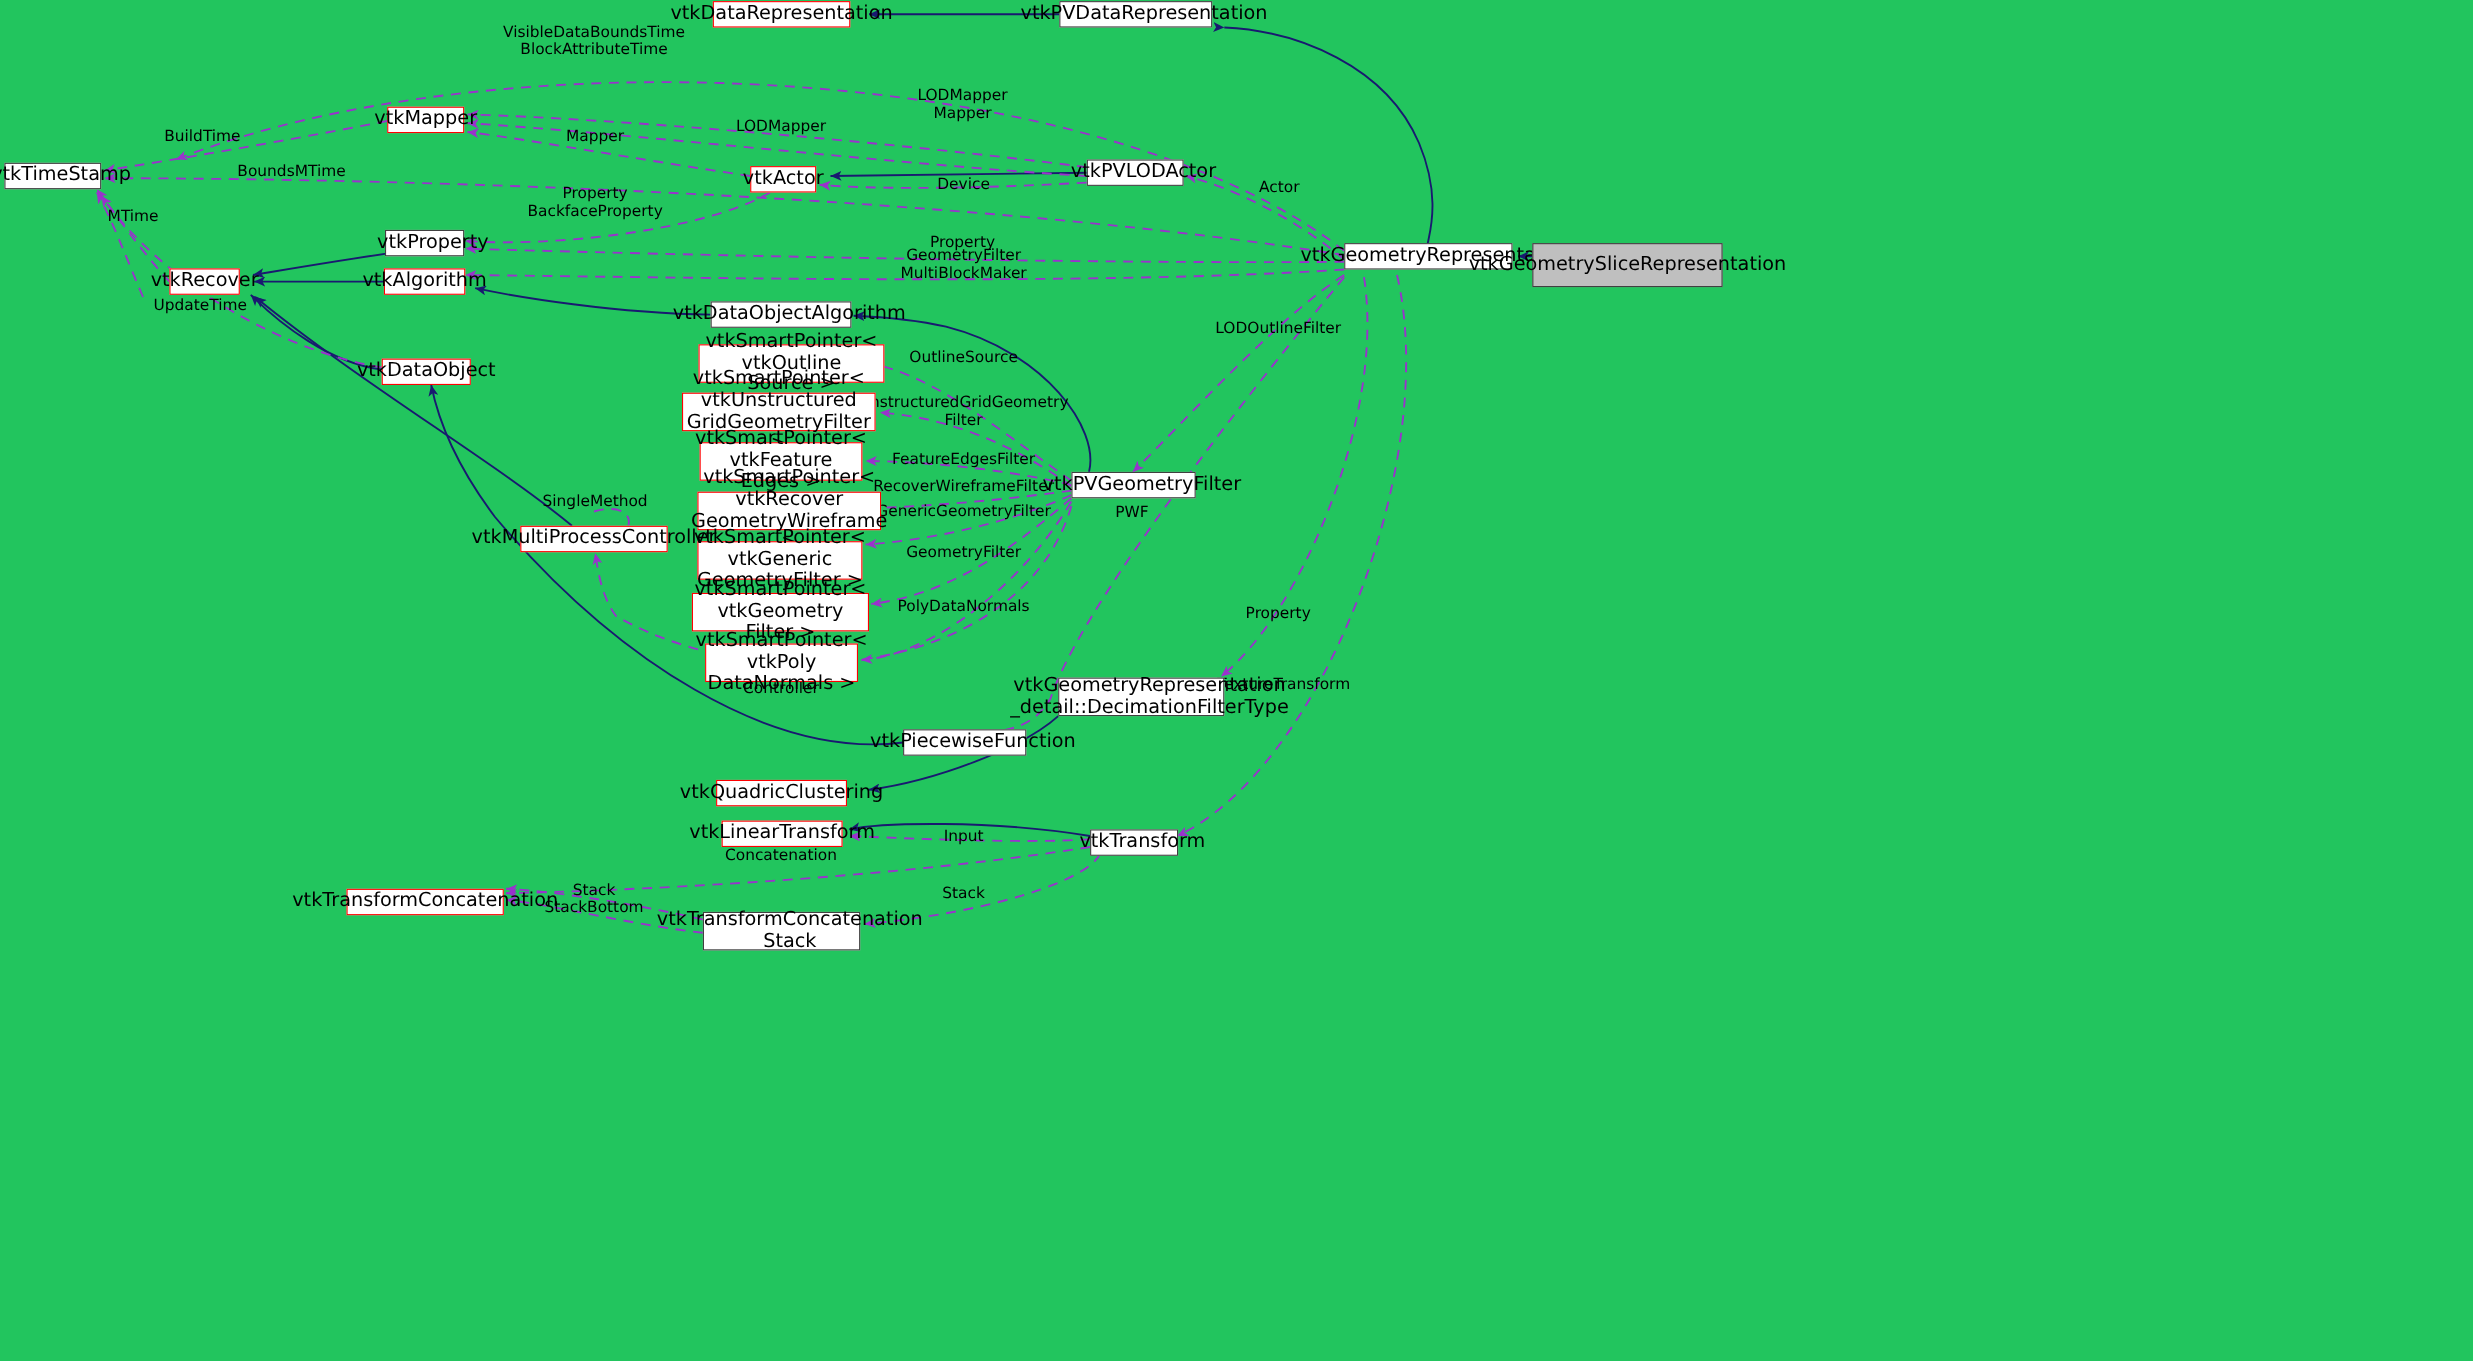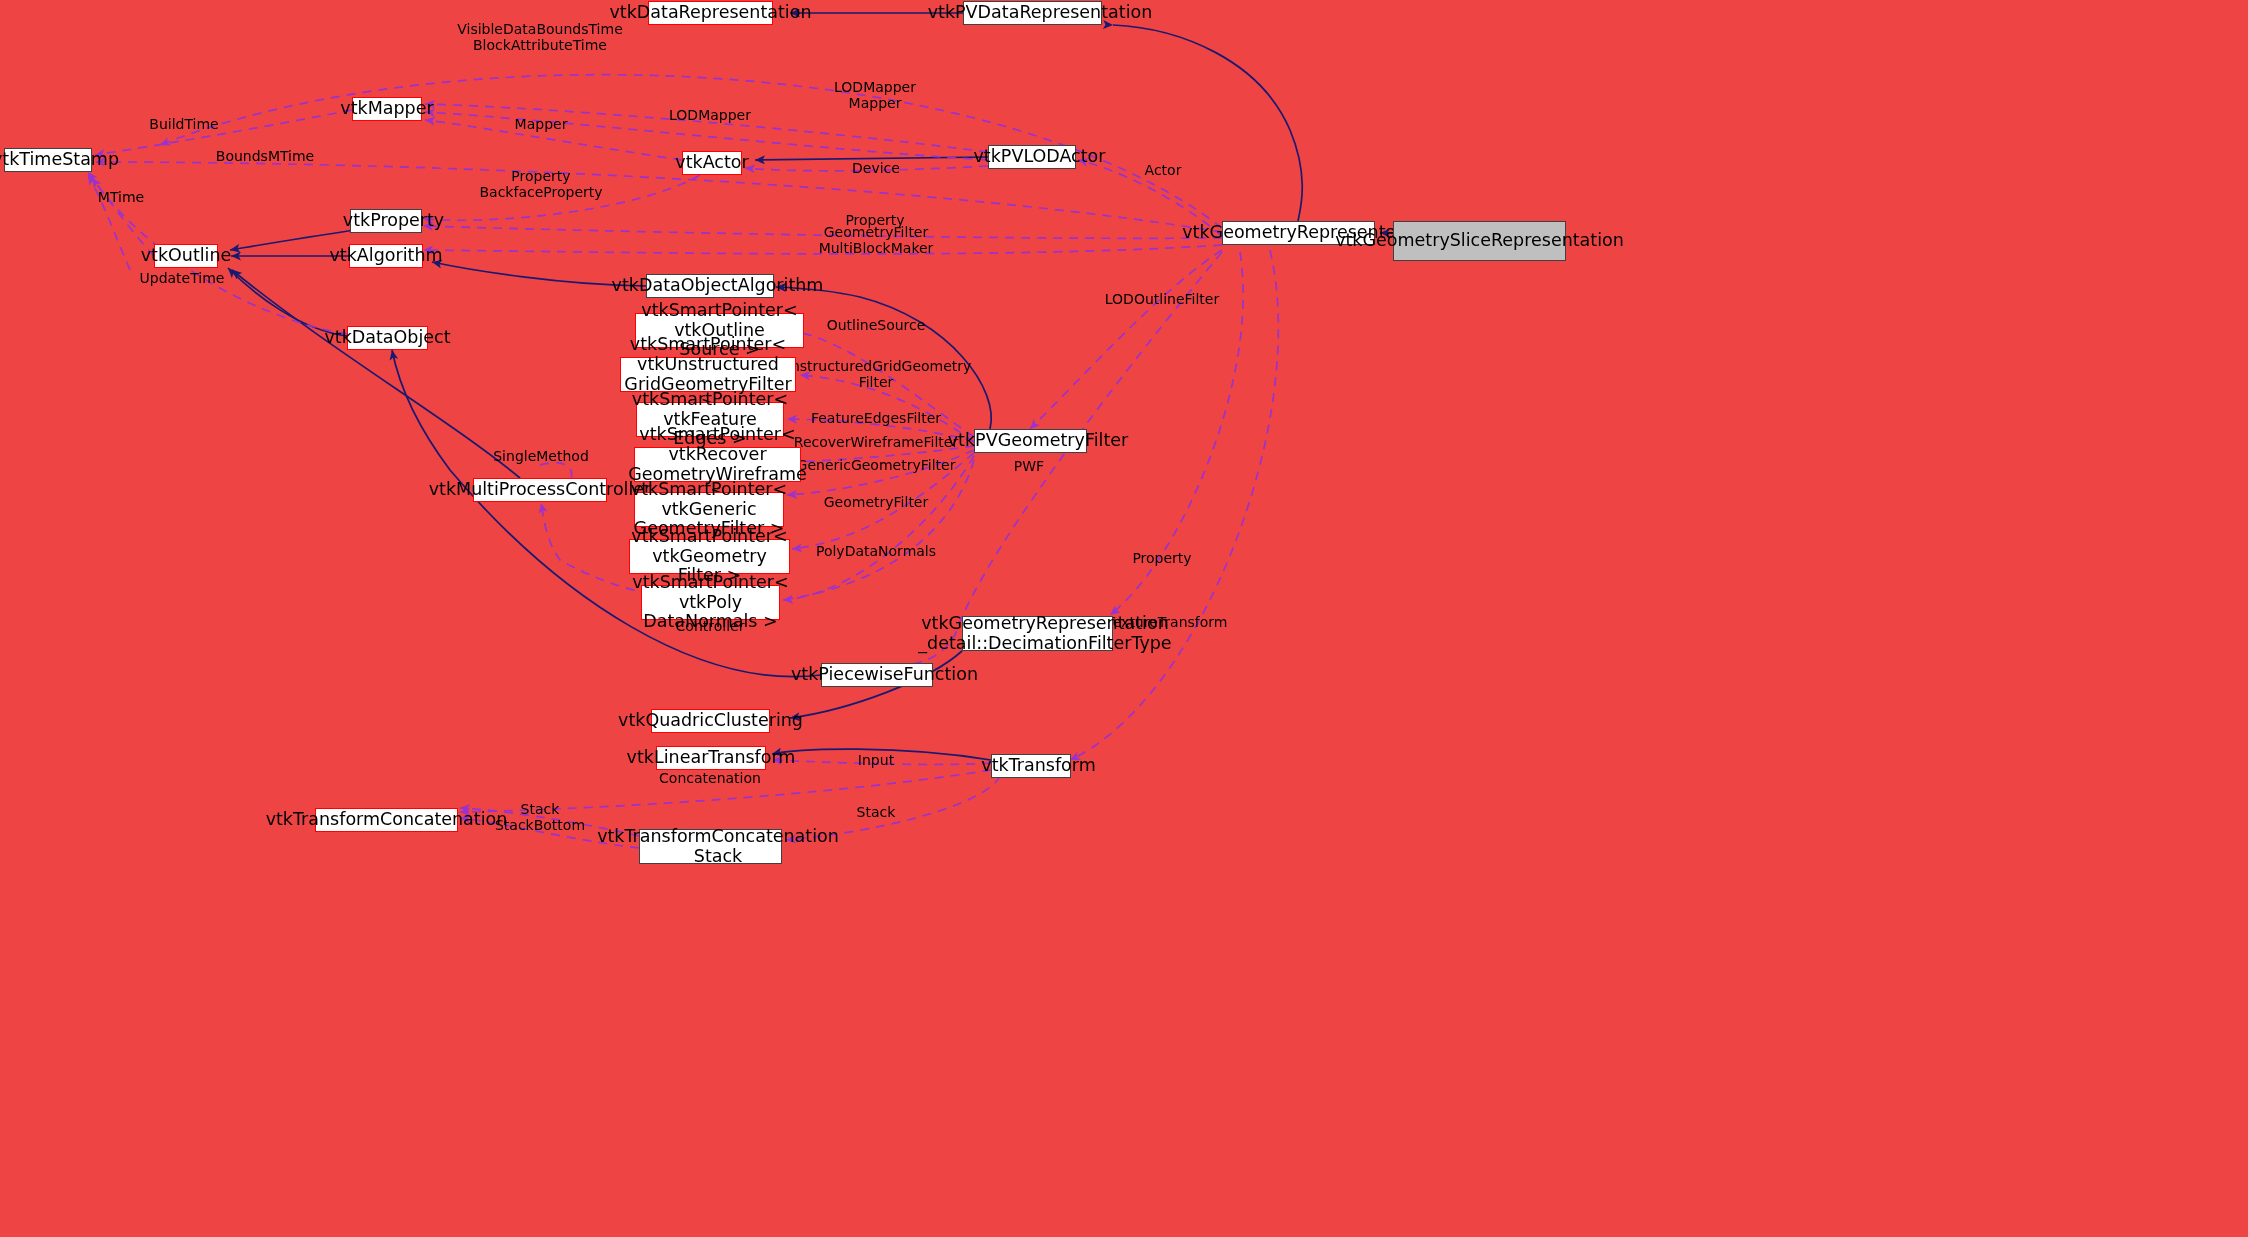"vtkDataRepresentation" #canvas { background: #ef4444 -> #22c55e }
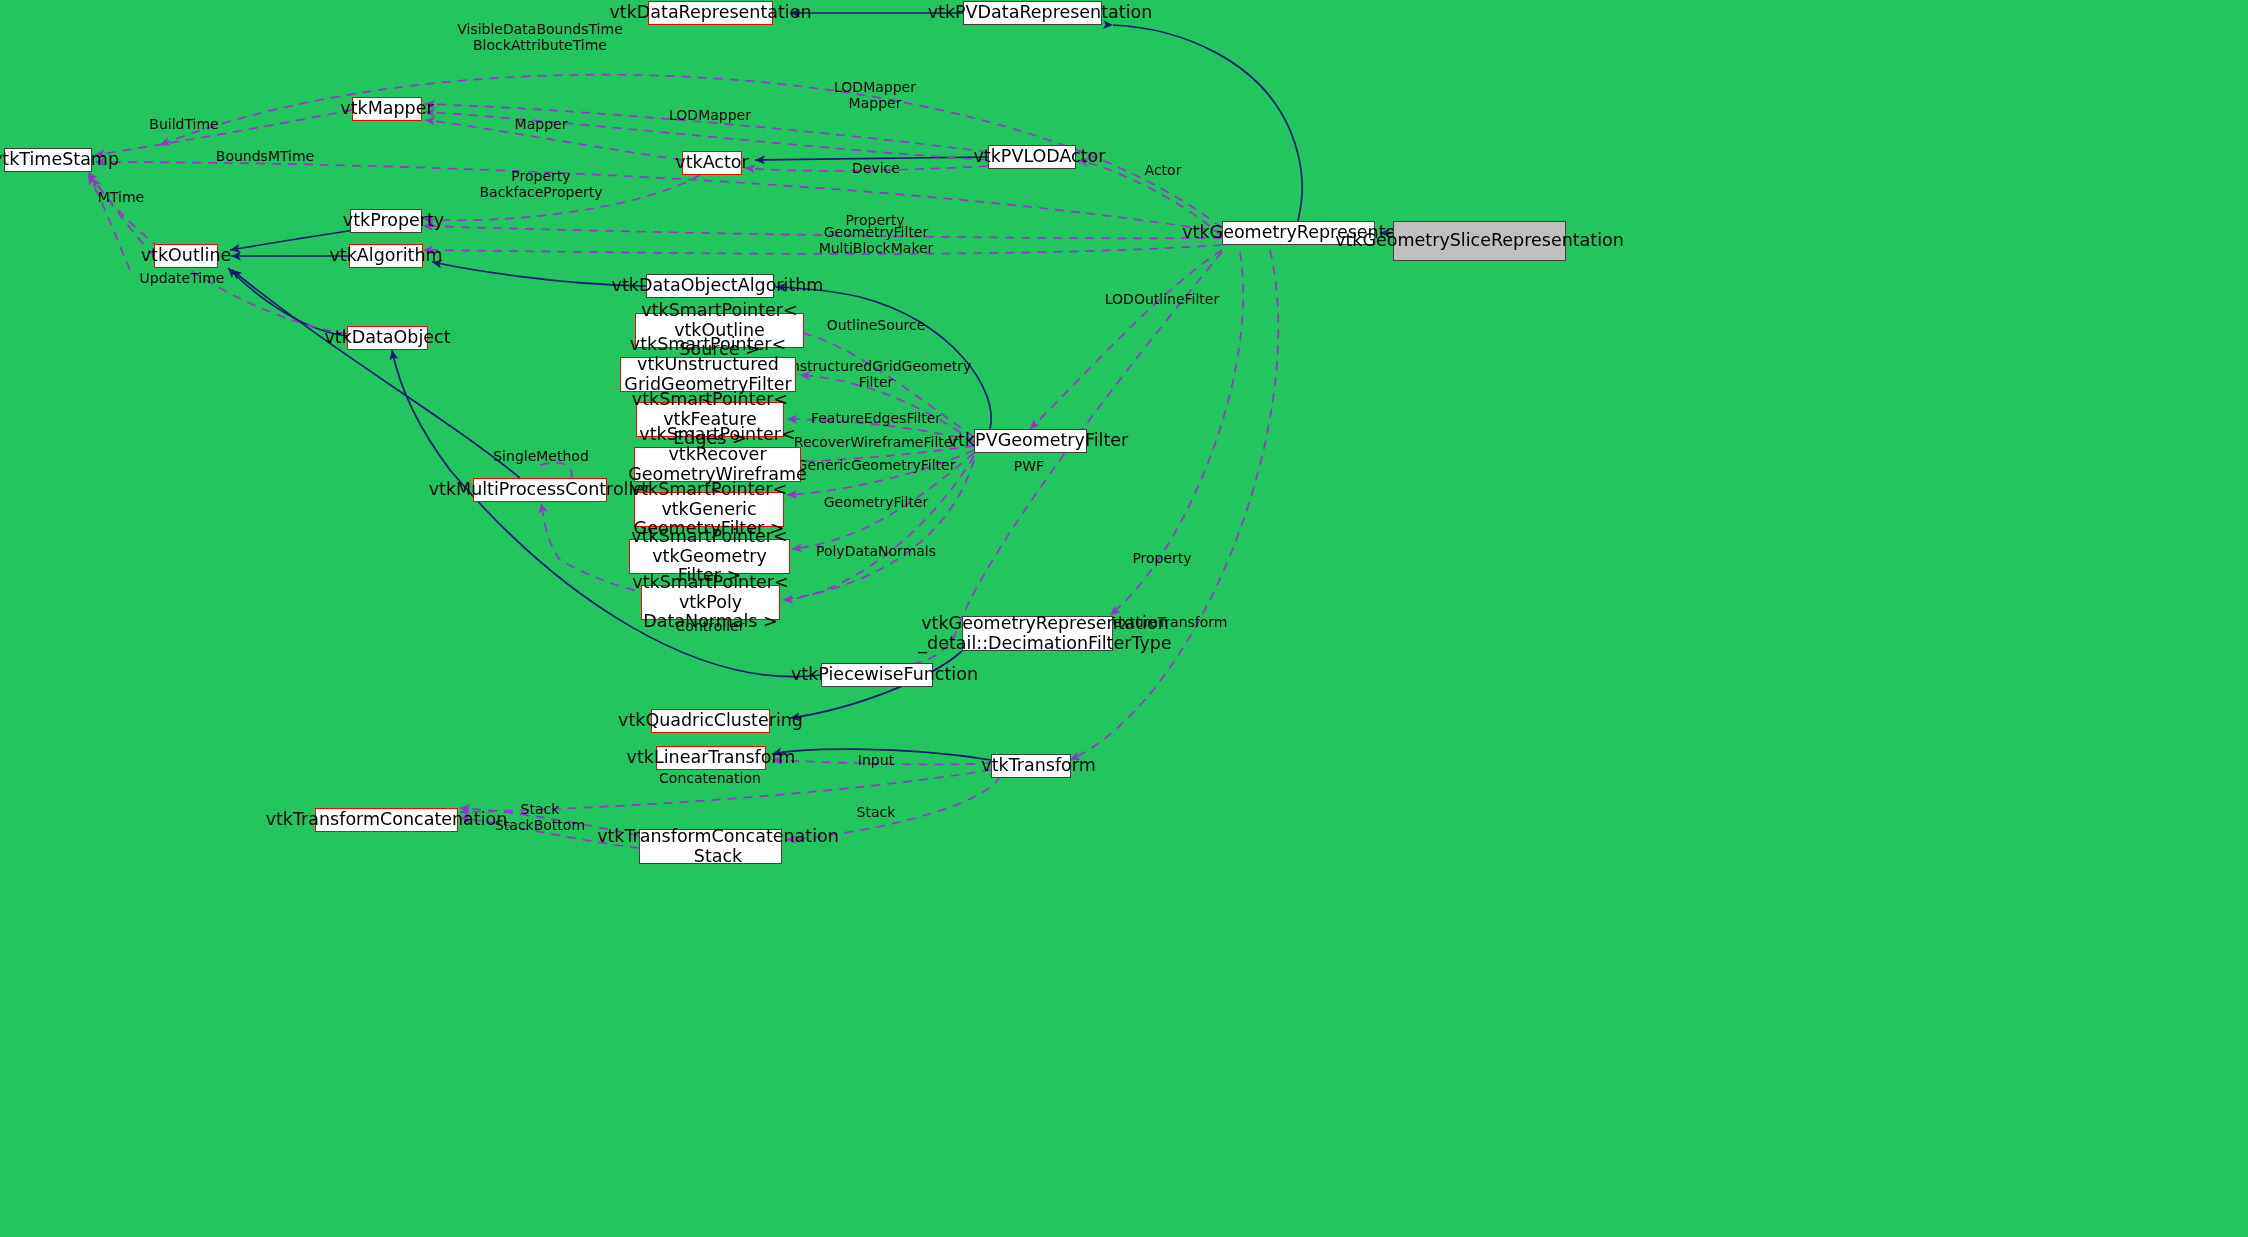"vtkOutline" div.node { text: vtkOutline -> vtkRecover }
